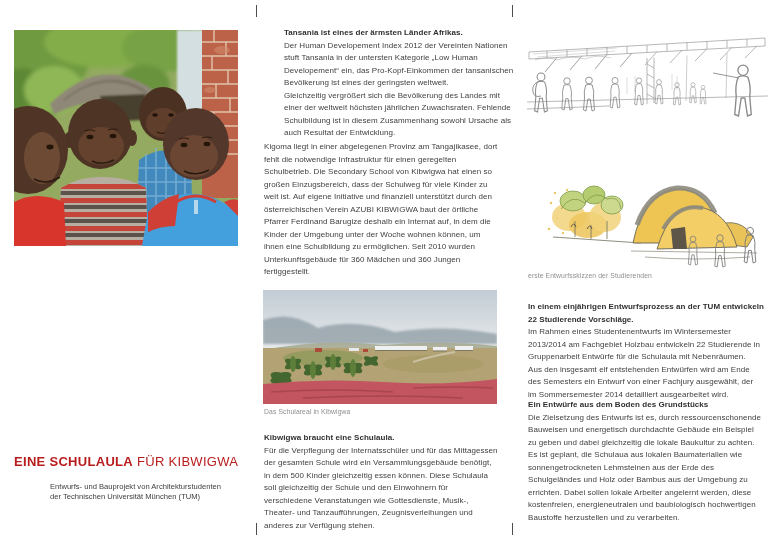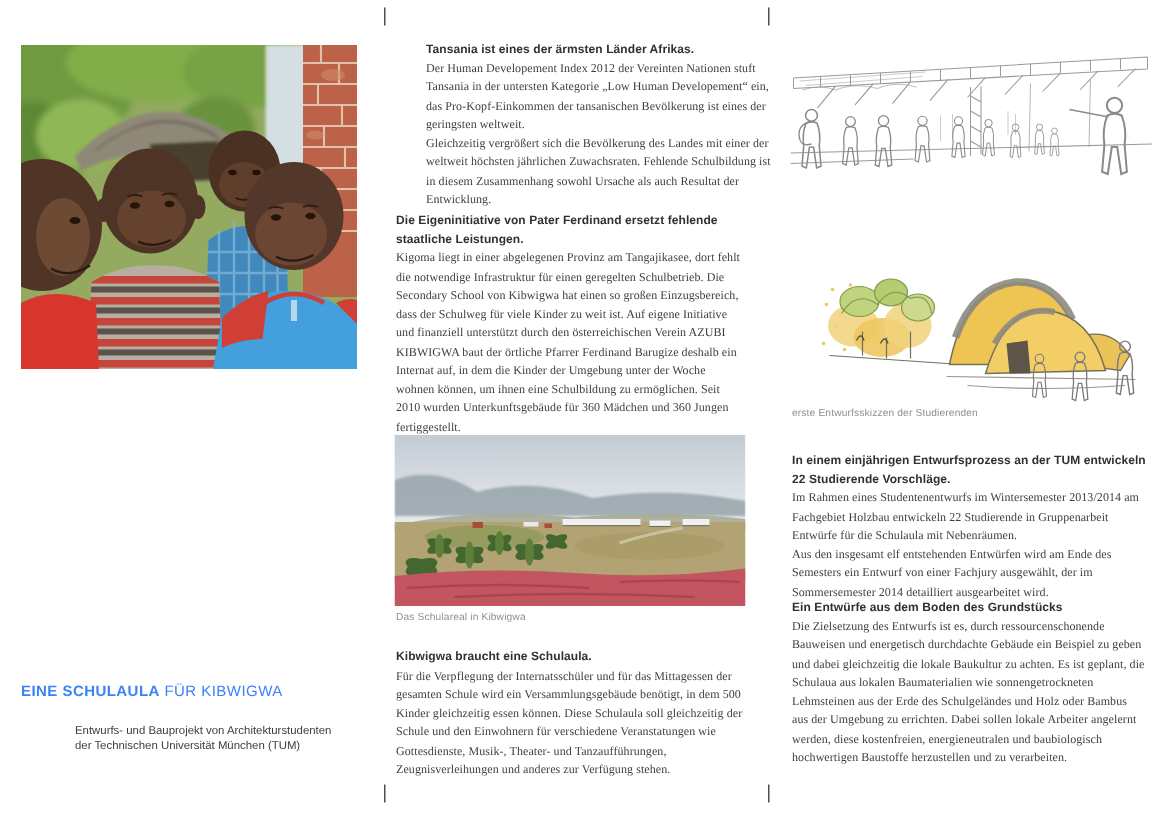"Der Human Developement Index 2012" .body-text { font-family: Liberation Serif, serif -> none }
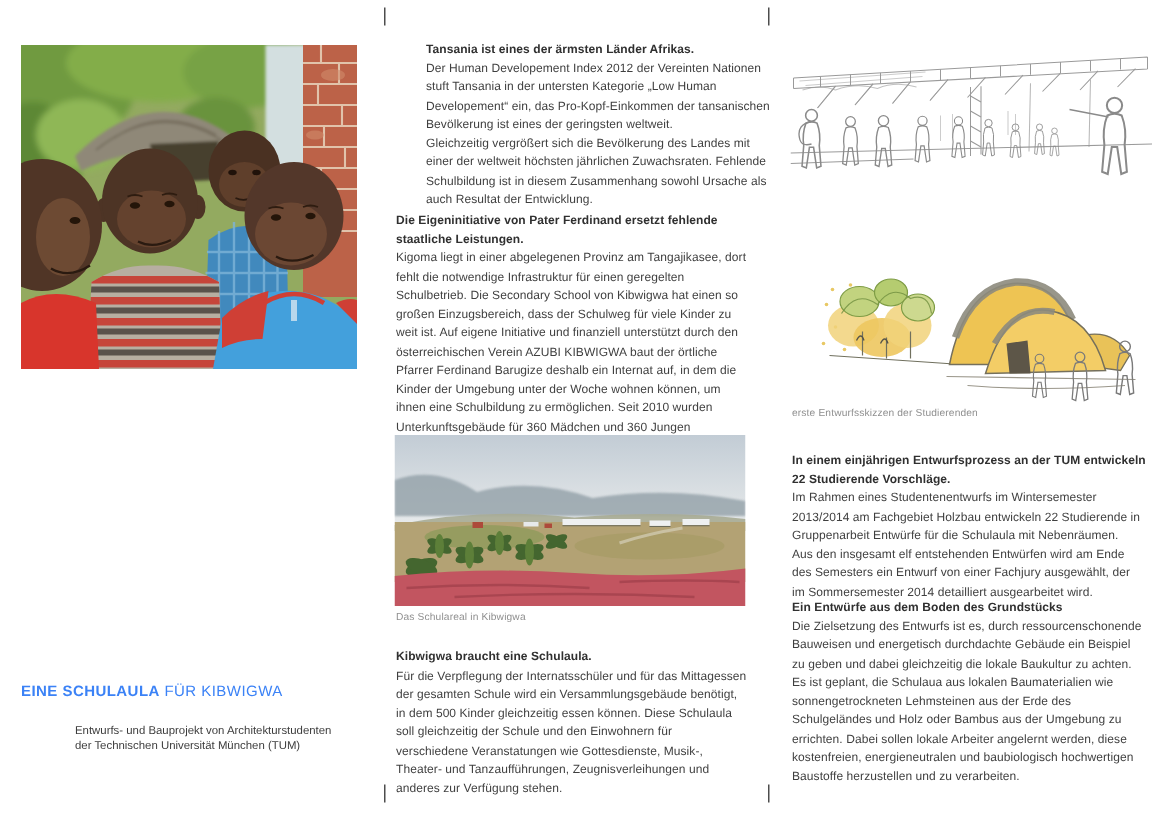"Die Eigeninitiative von Pater Ferdinand" h3.sec-heading { html: <h3>Die Eigeninitiative von Pater Ferdinand ersetzt fehlende staatliche Leistungen.</h3> -> none }
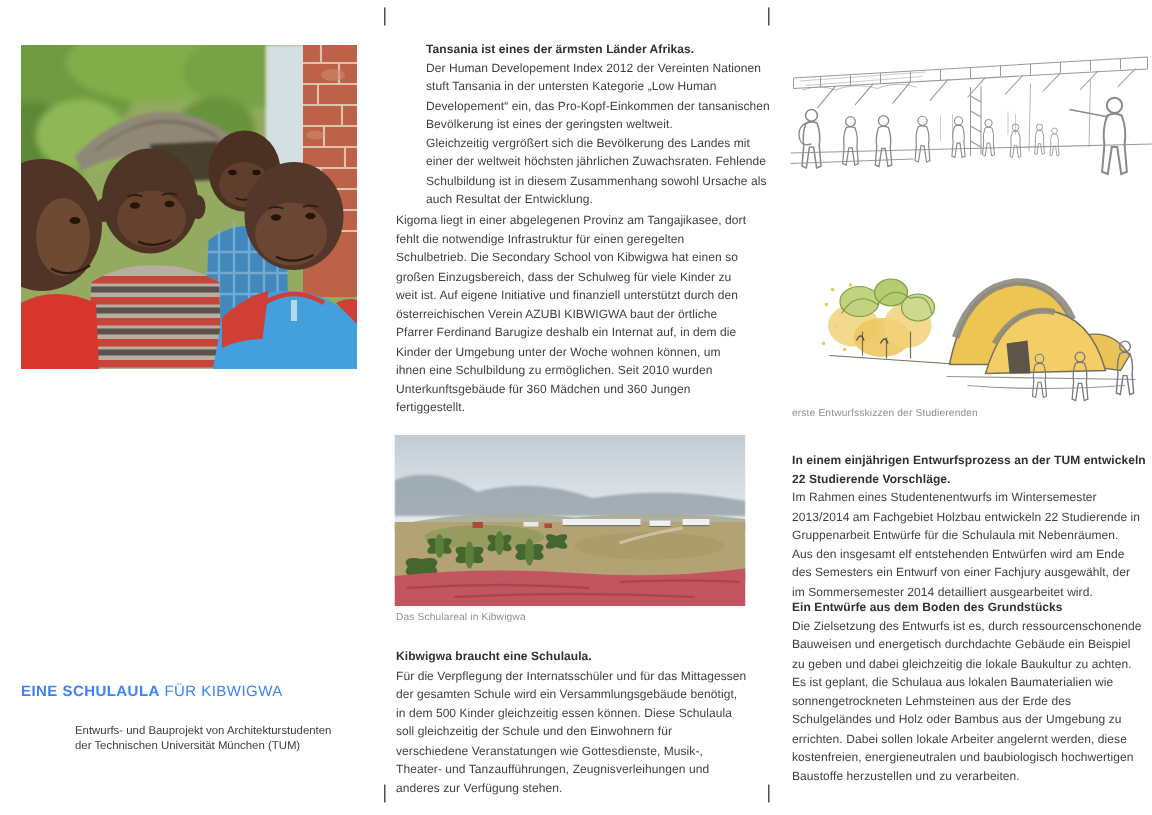"EINE SCHULAULA FÜR KIBWIGWA" .page-title { color: #3b82f6 -> #b91c1c; font-size: 10px -> 13px }
